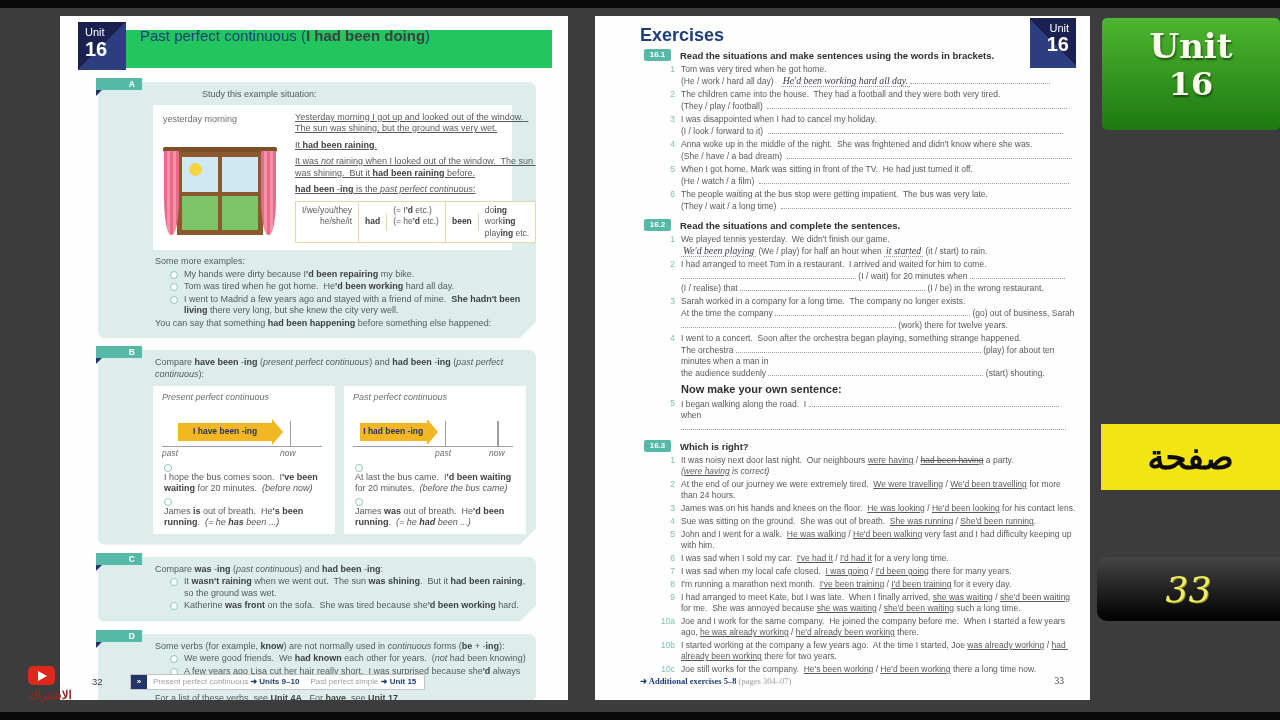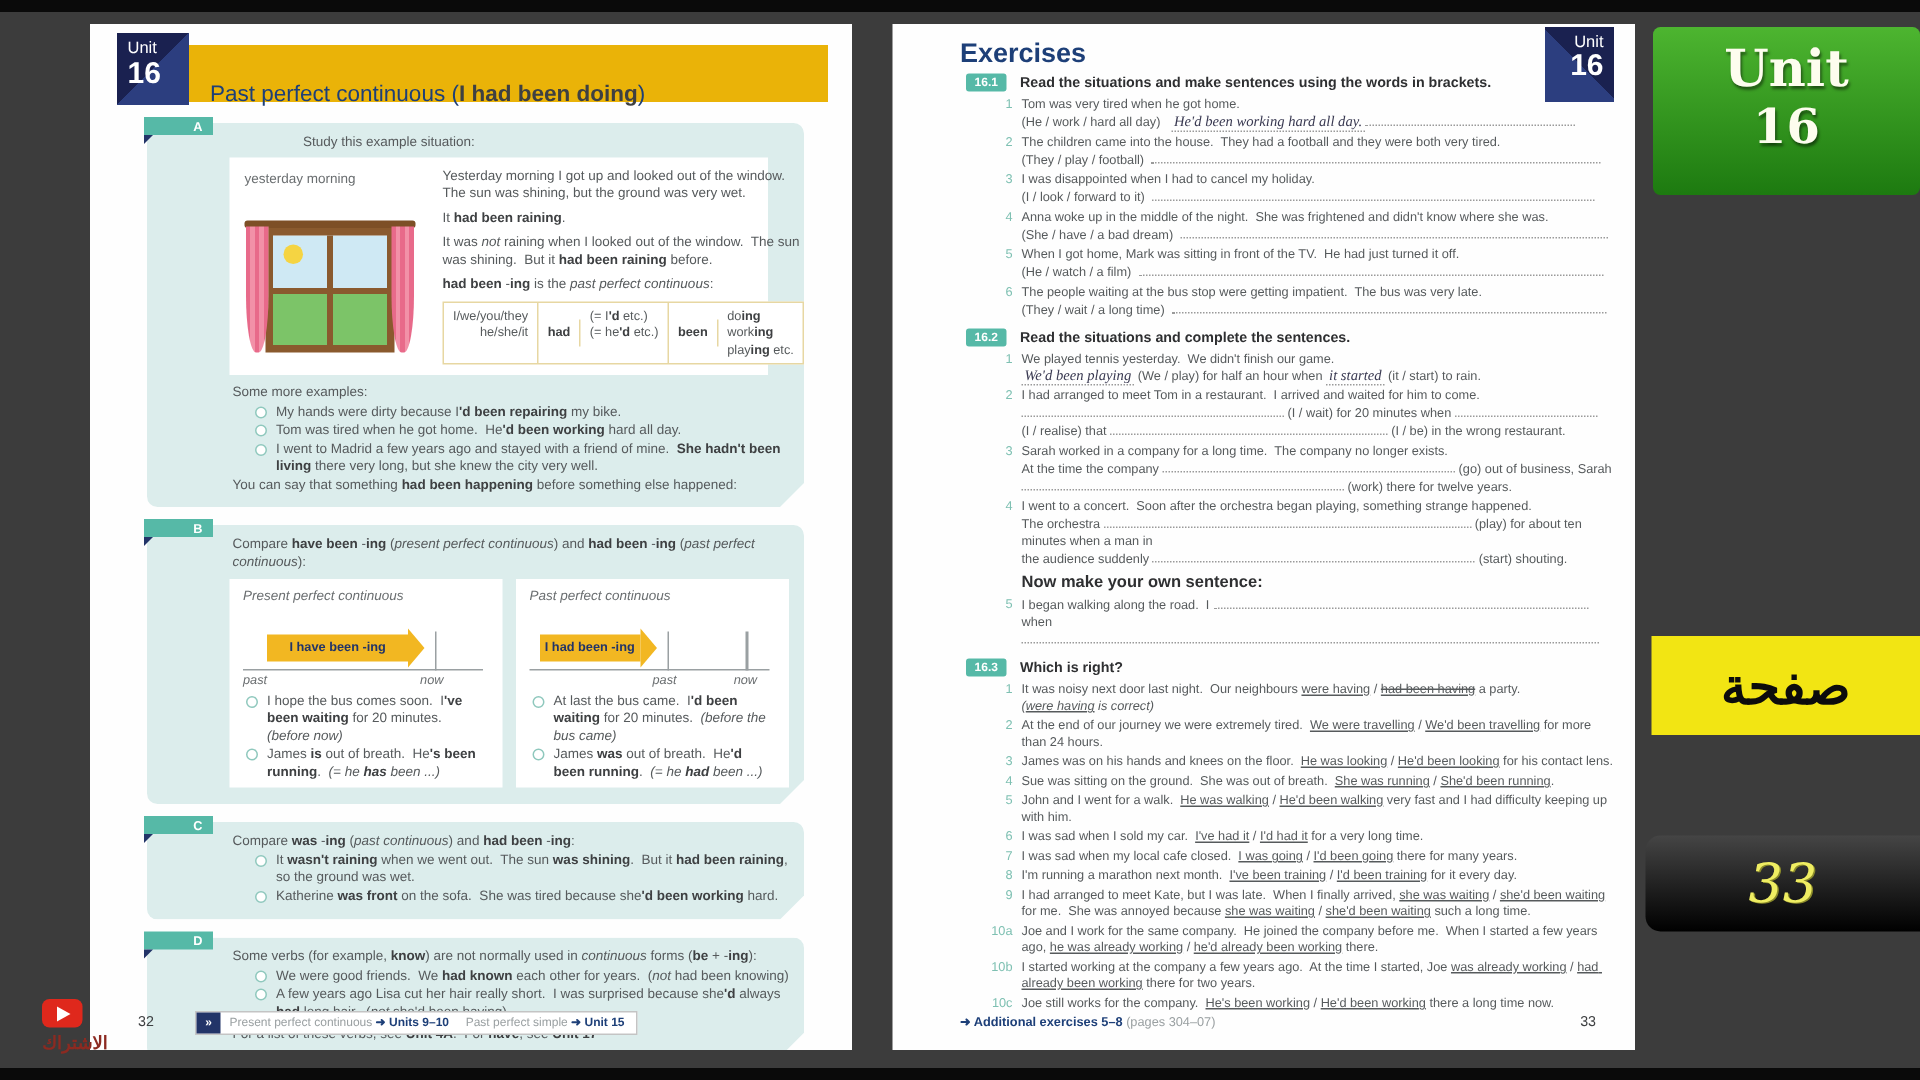"Past perfect continuous (I had" .gram-titlebar { align-items: flex-end -> flex-start; background: #eab308 -> #22c55e }
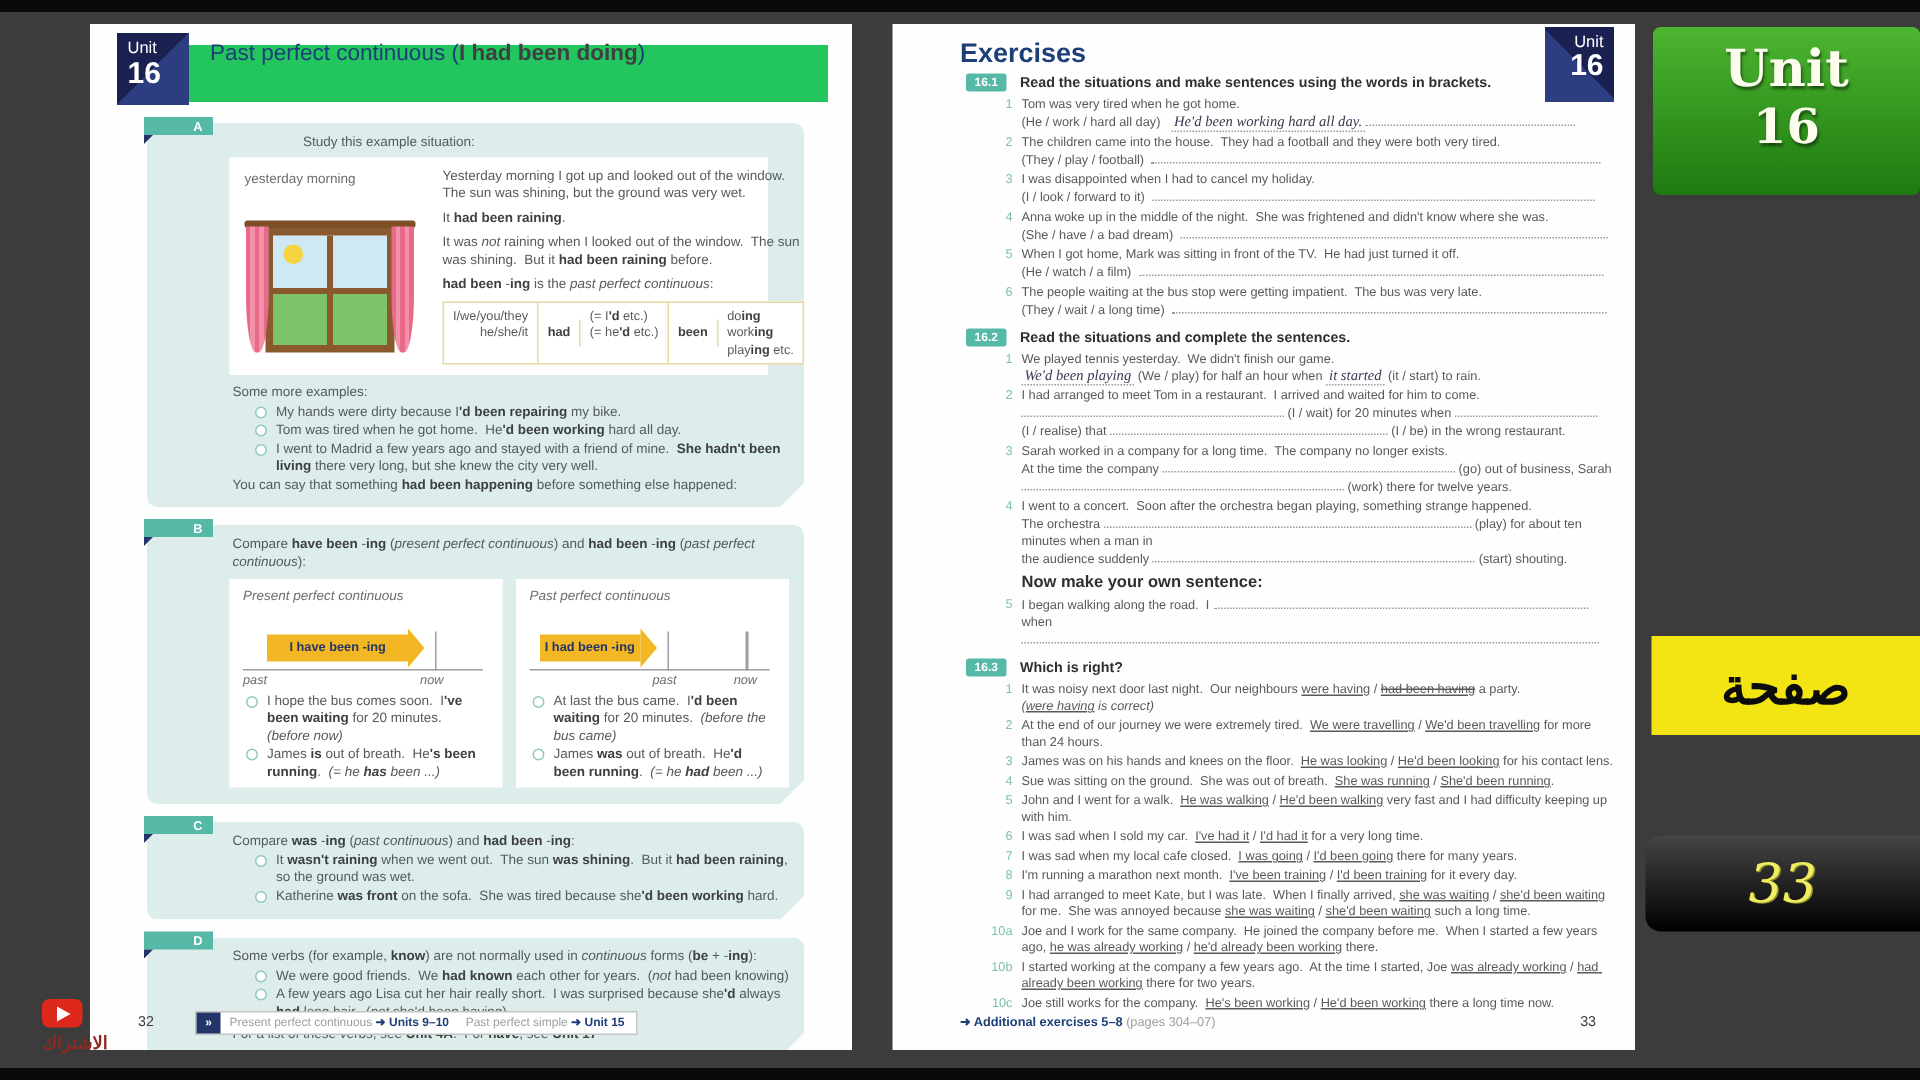"Yesterday morning I got up" .ex-right .para { text-decoration: none -> underline }
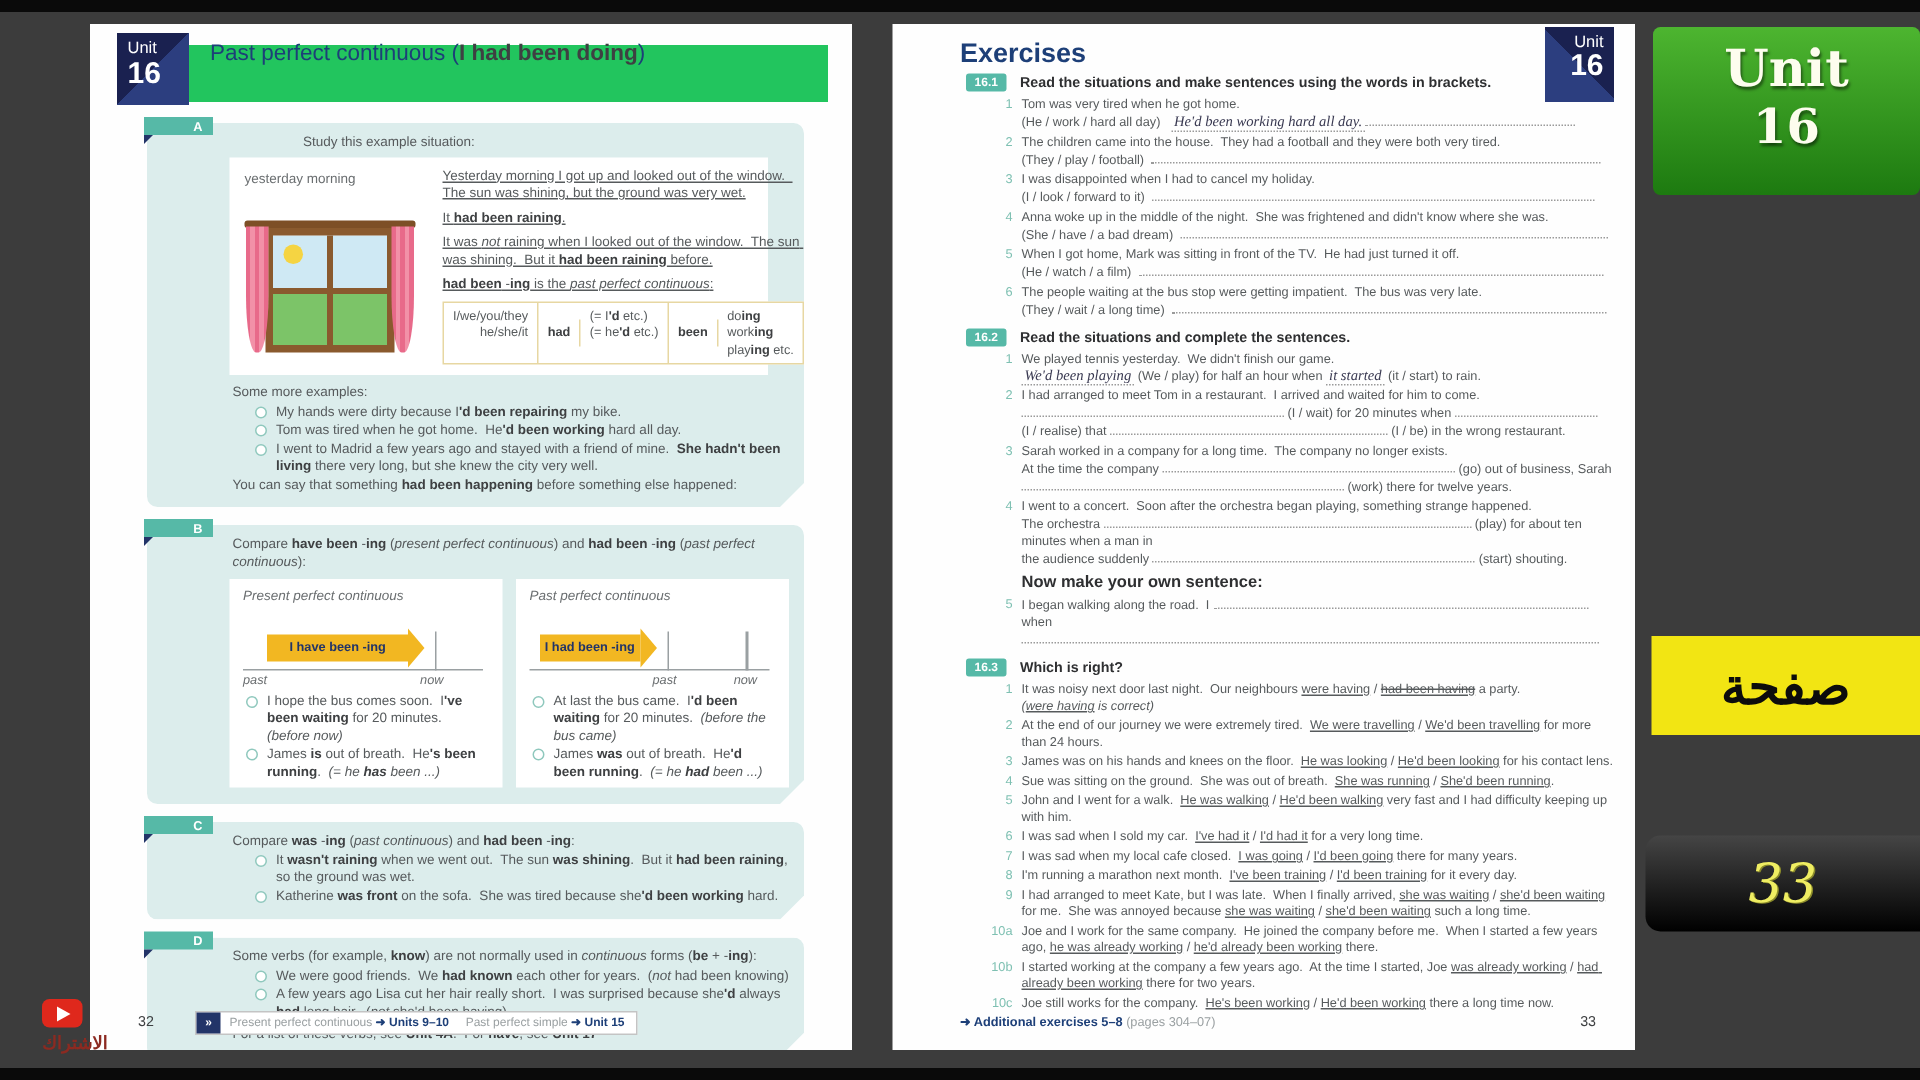"I hope the bus comes" .tl-bullets .brow { flex-direction: none -> column }
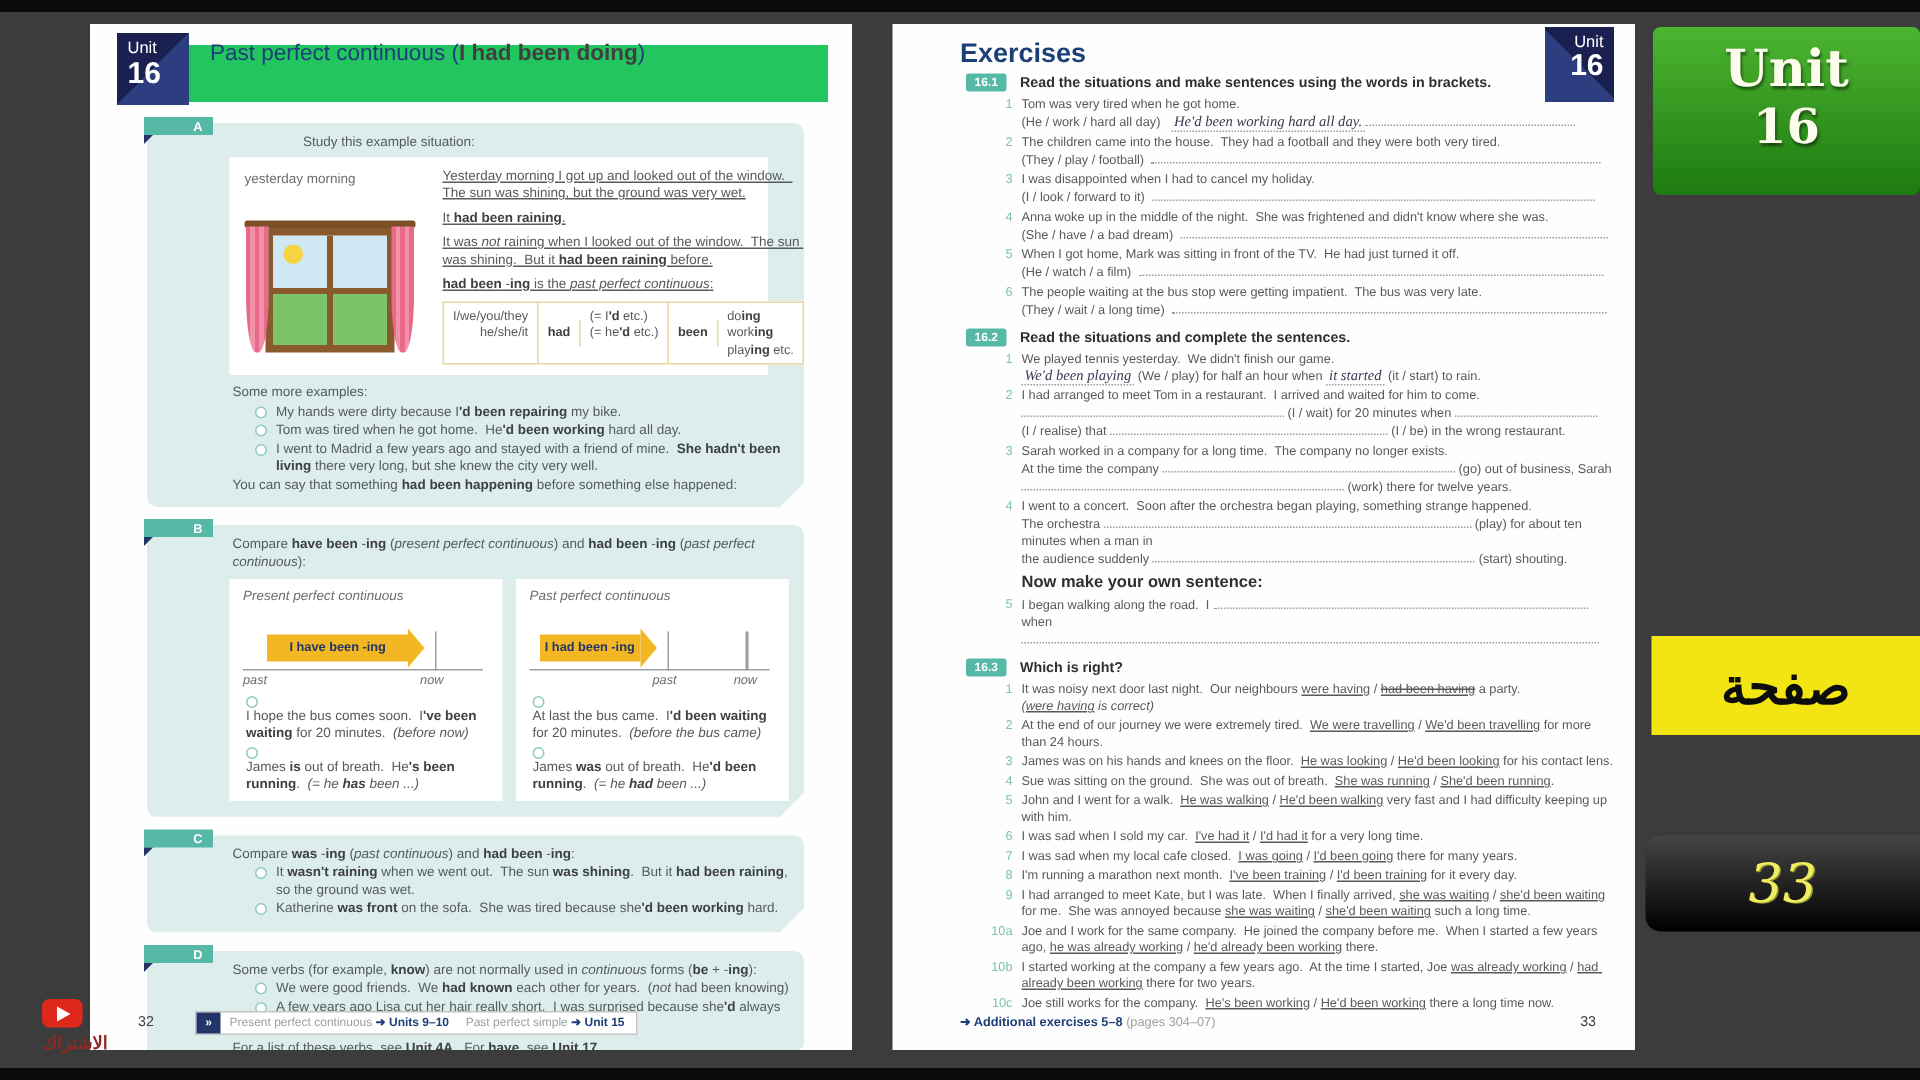"➜ Additional exercises 5–8 (pages" .exr-footer { font-family: none -> Liberation Serif, serif }
